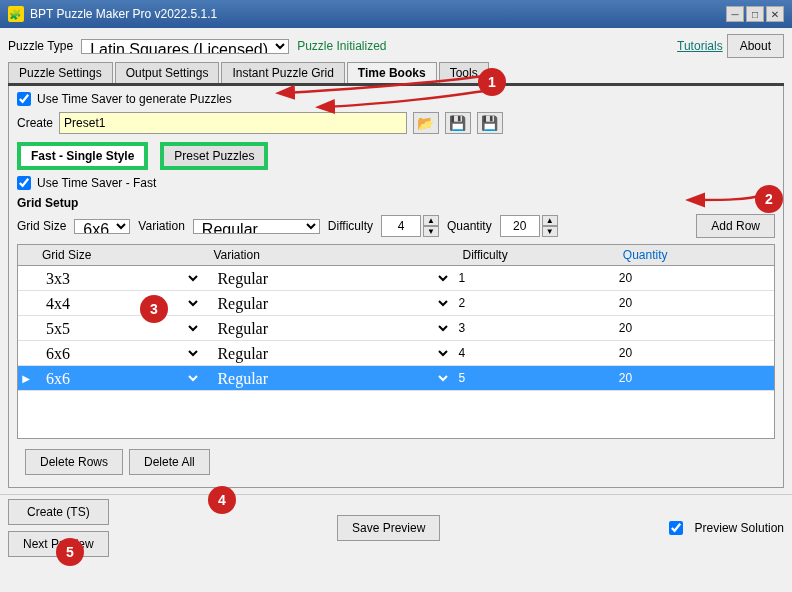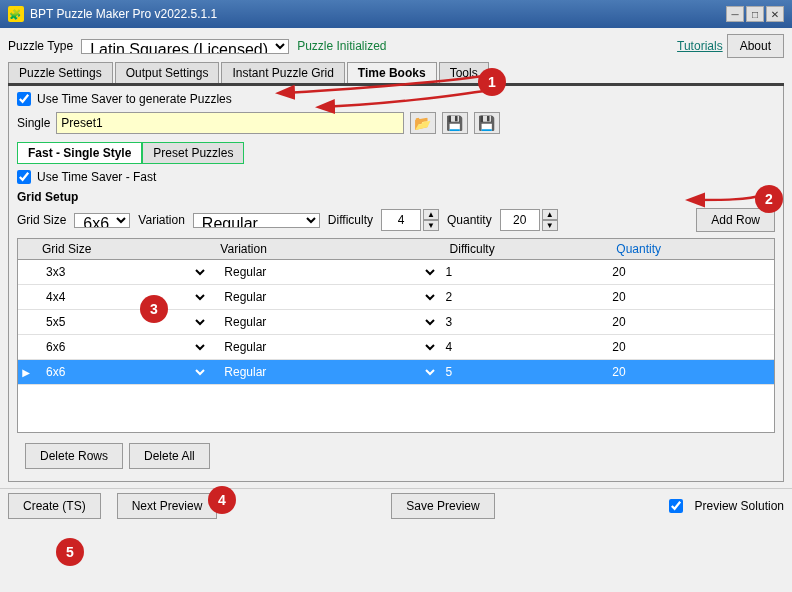"Single" span { text: Single -> Create }
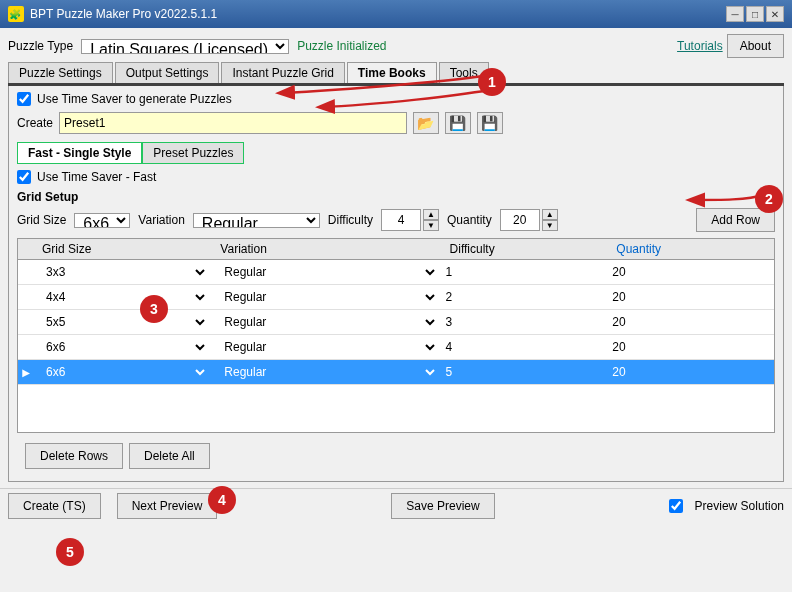"Fast - Single Style" .sub-tab { border: 1px solid #22c55e -> 4px solid #22c55e; margin-right: 0 -> 12px }
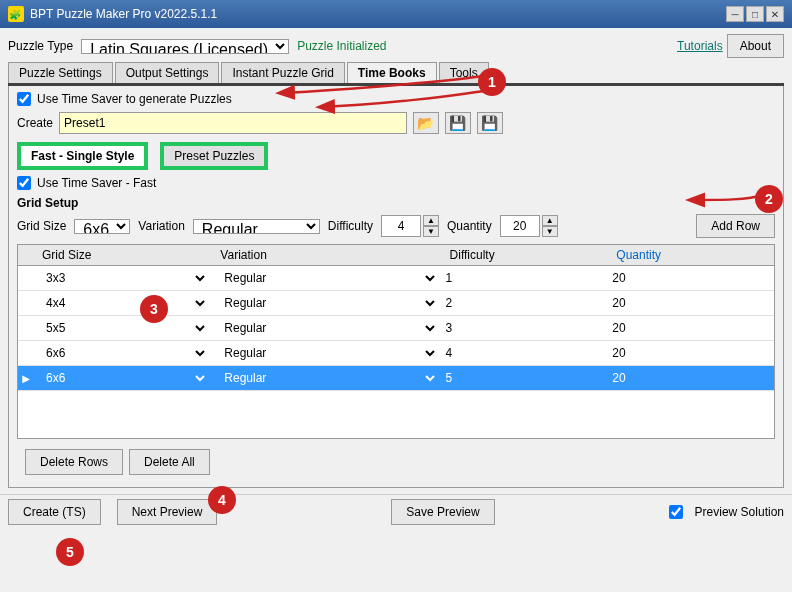"3x3" td select { font-family: none -> Liberation Serif, serif; font-size: 12px -> 16px }
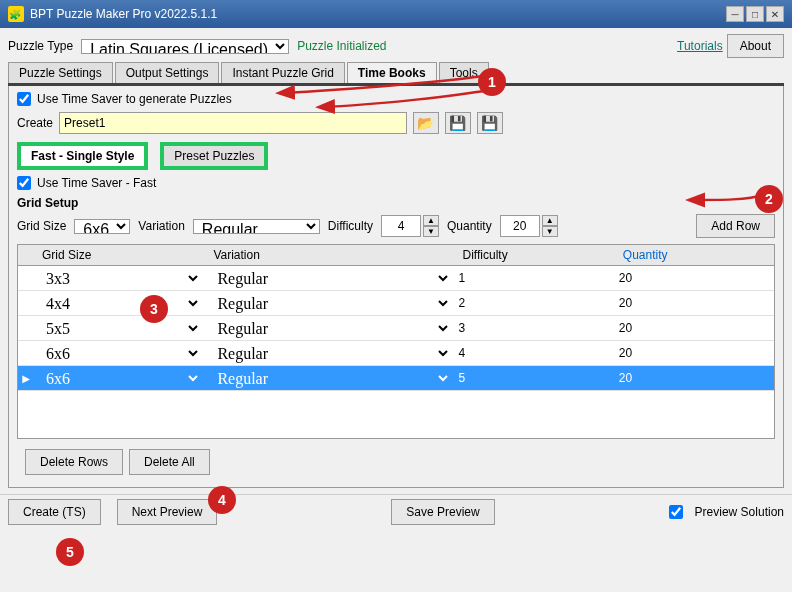"Create (TS)" .footer-left { flex-direction: none -> column; gap: 16px -> 6px }
